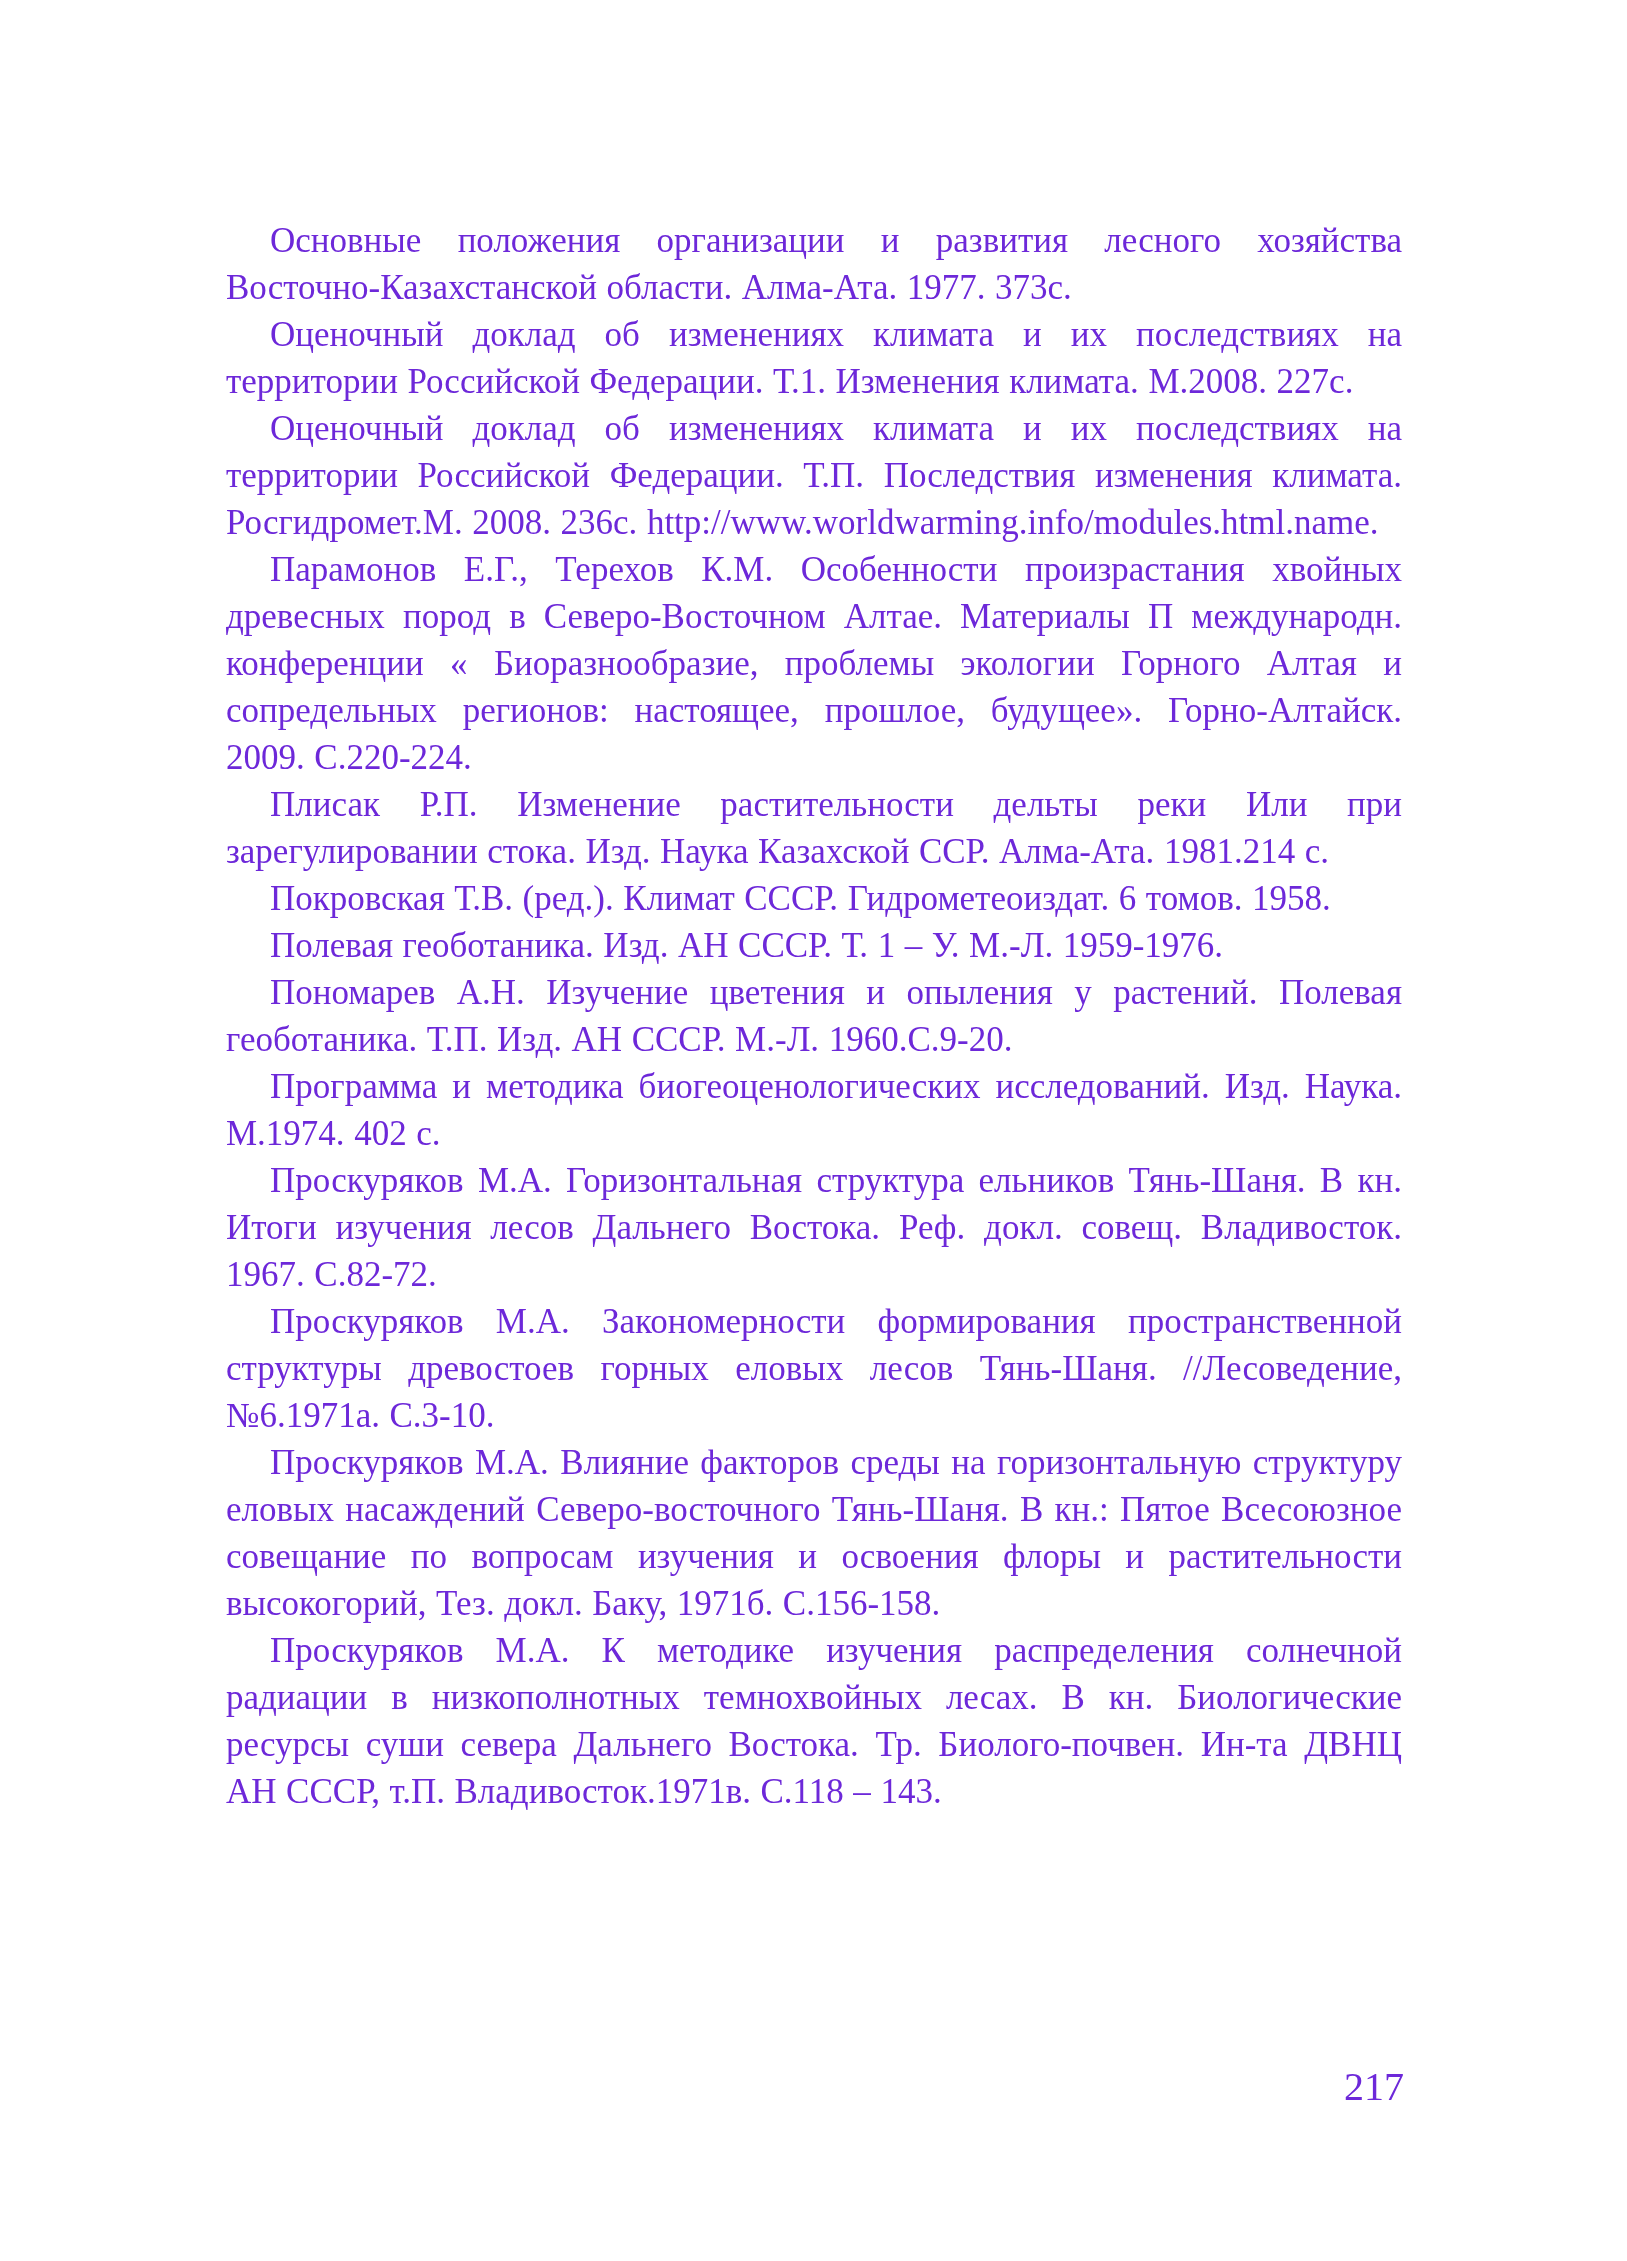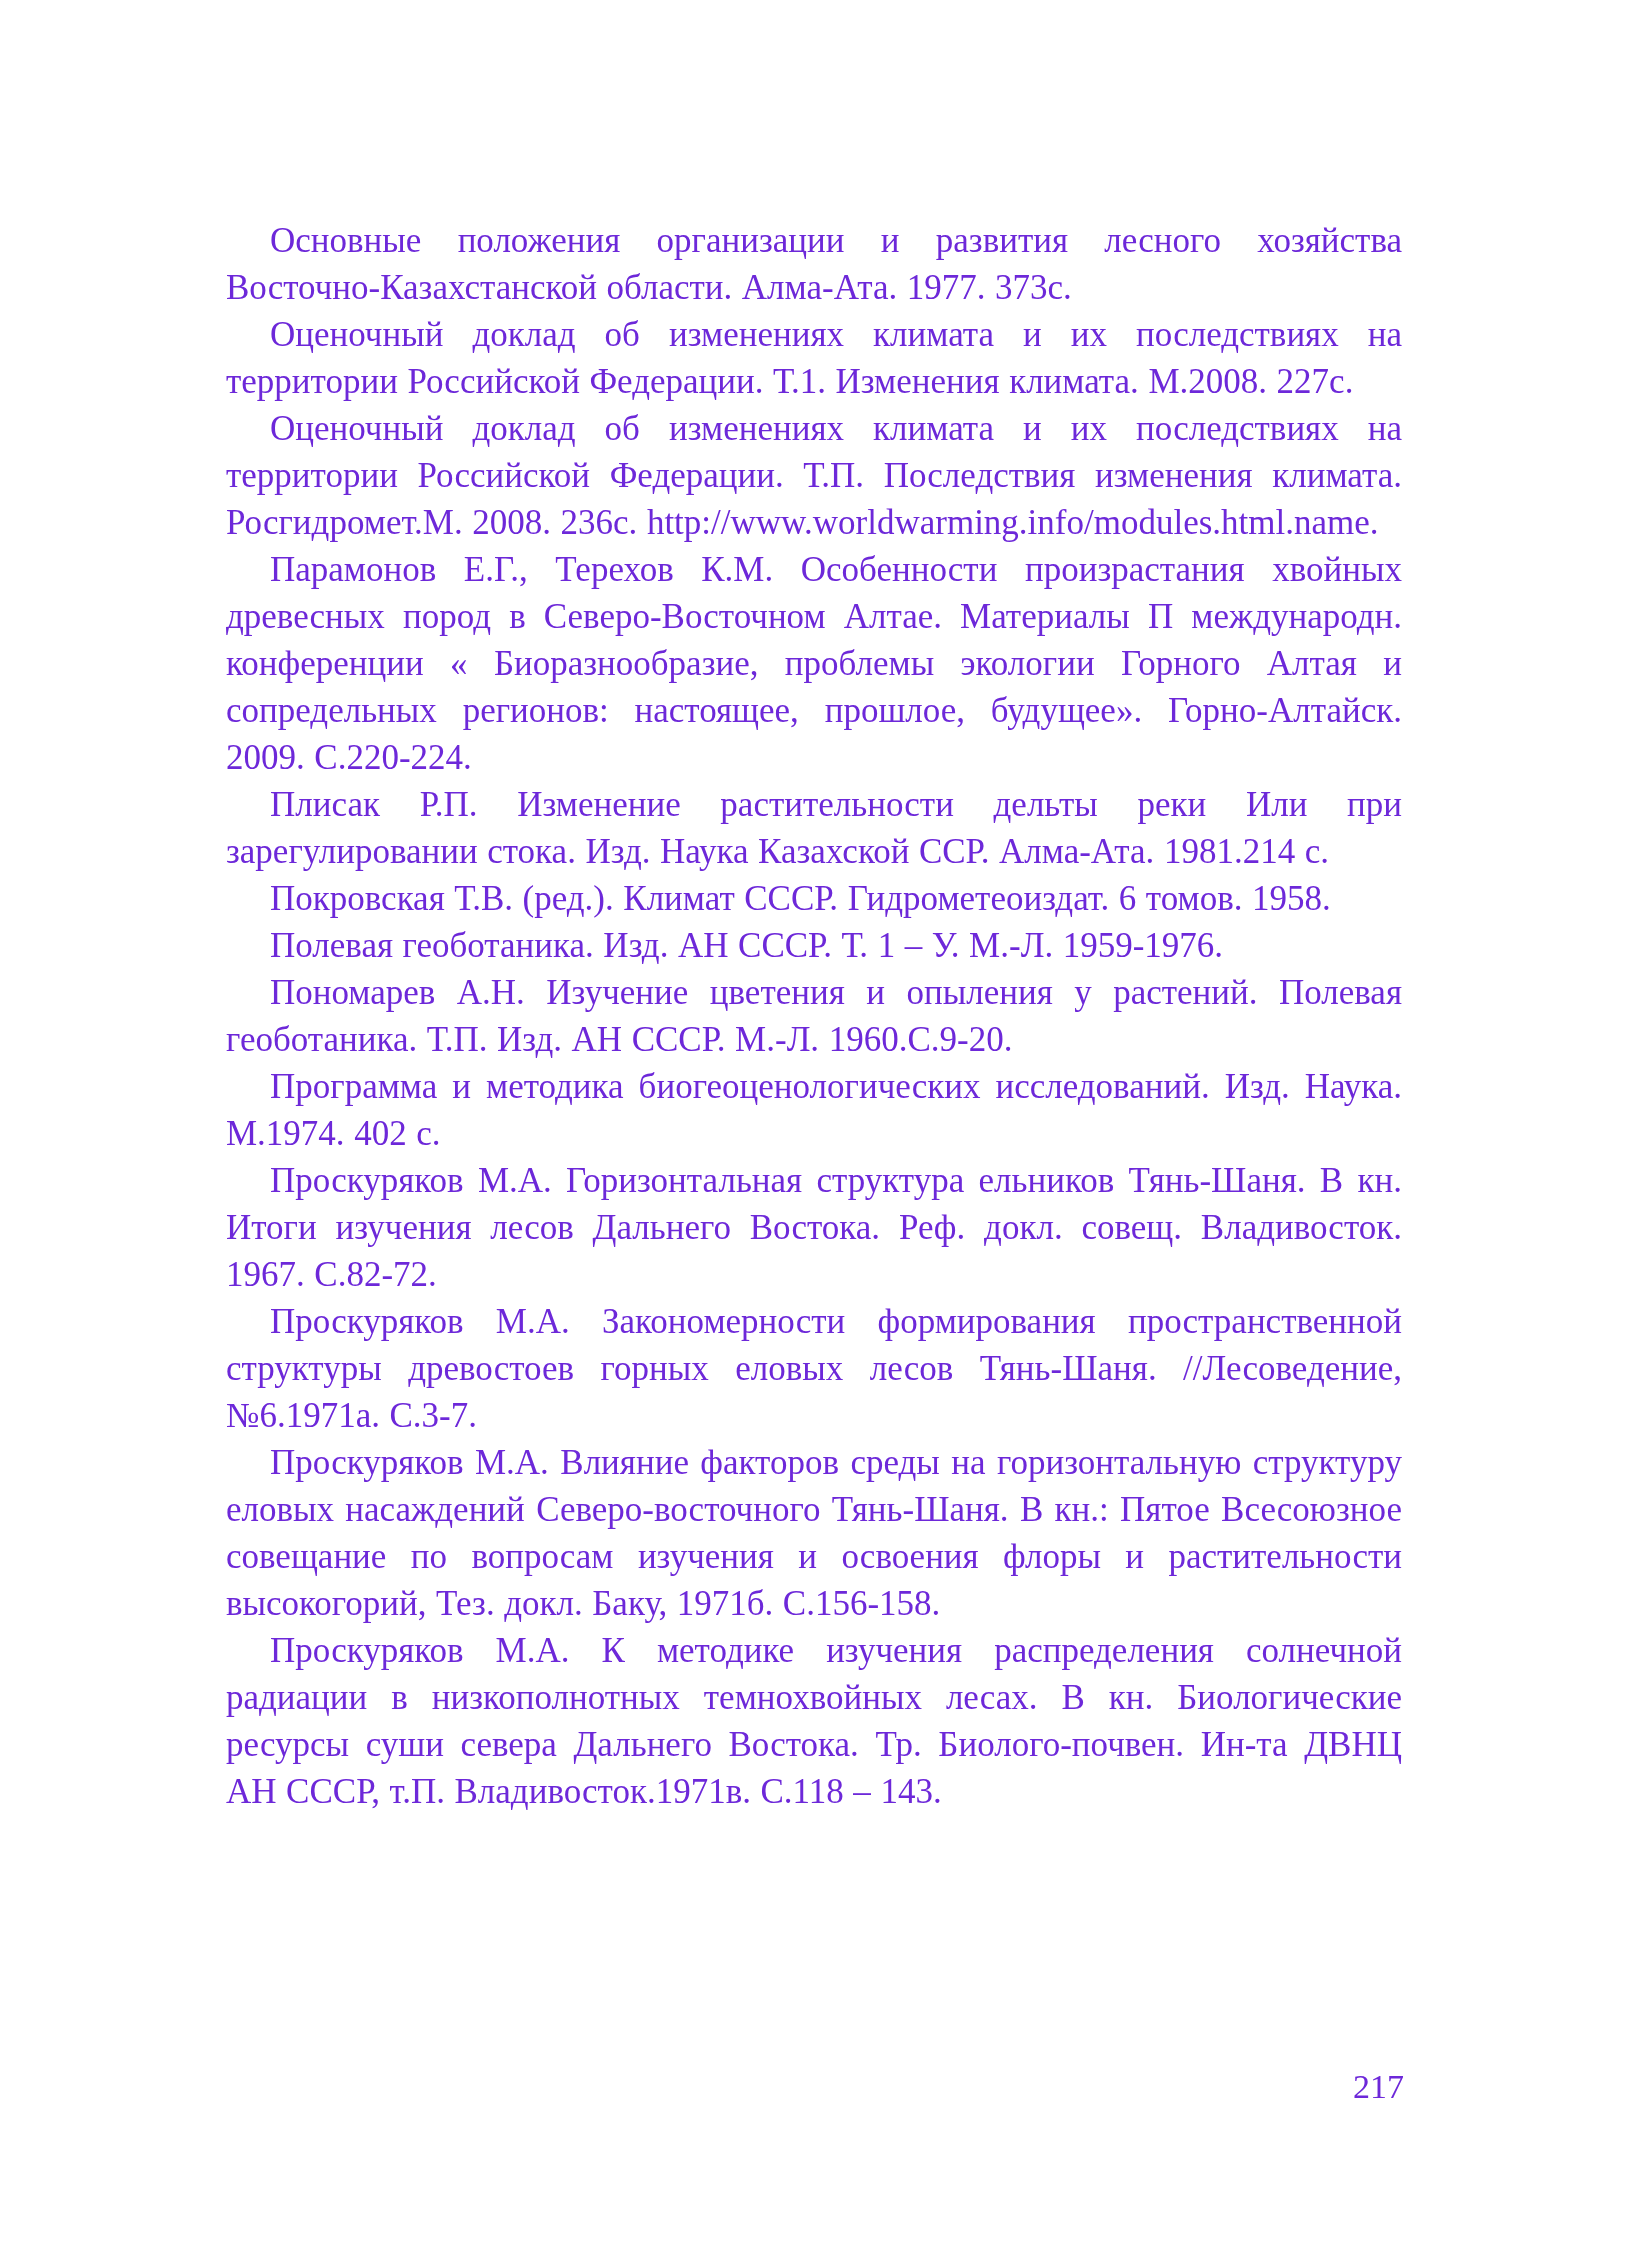"Проскуряков М.А. Закономерности" p { text: С.3-7 -> С.3-10 }
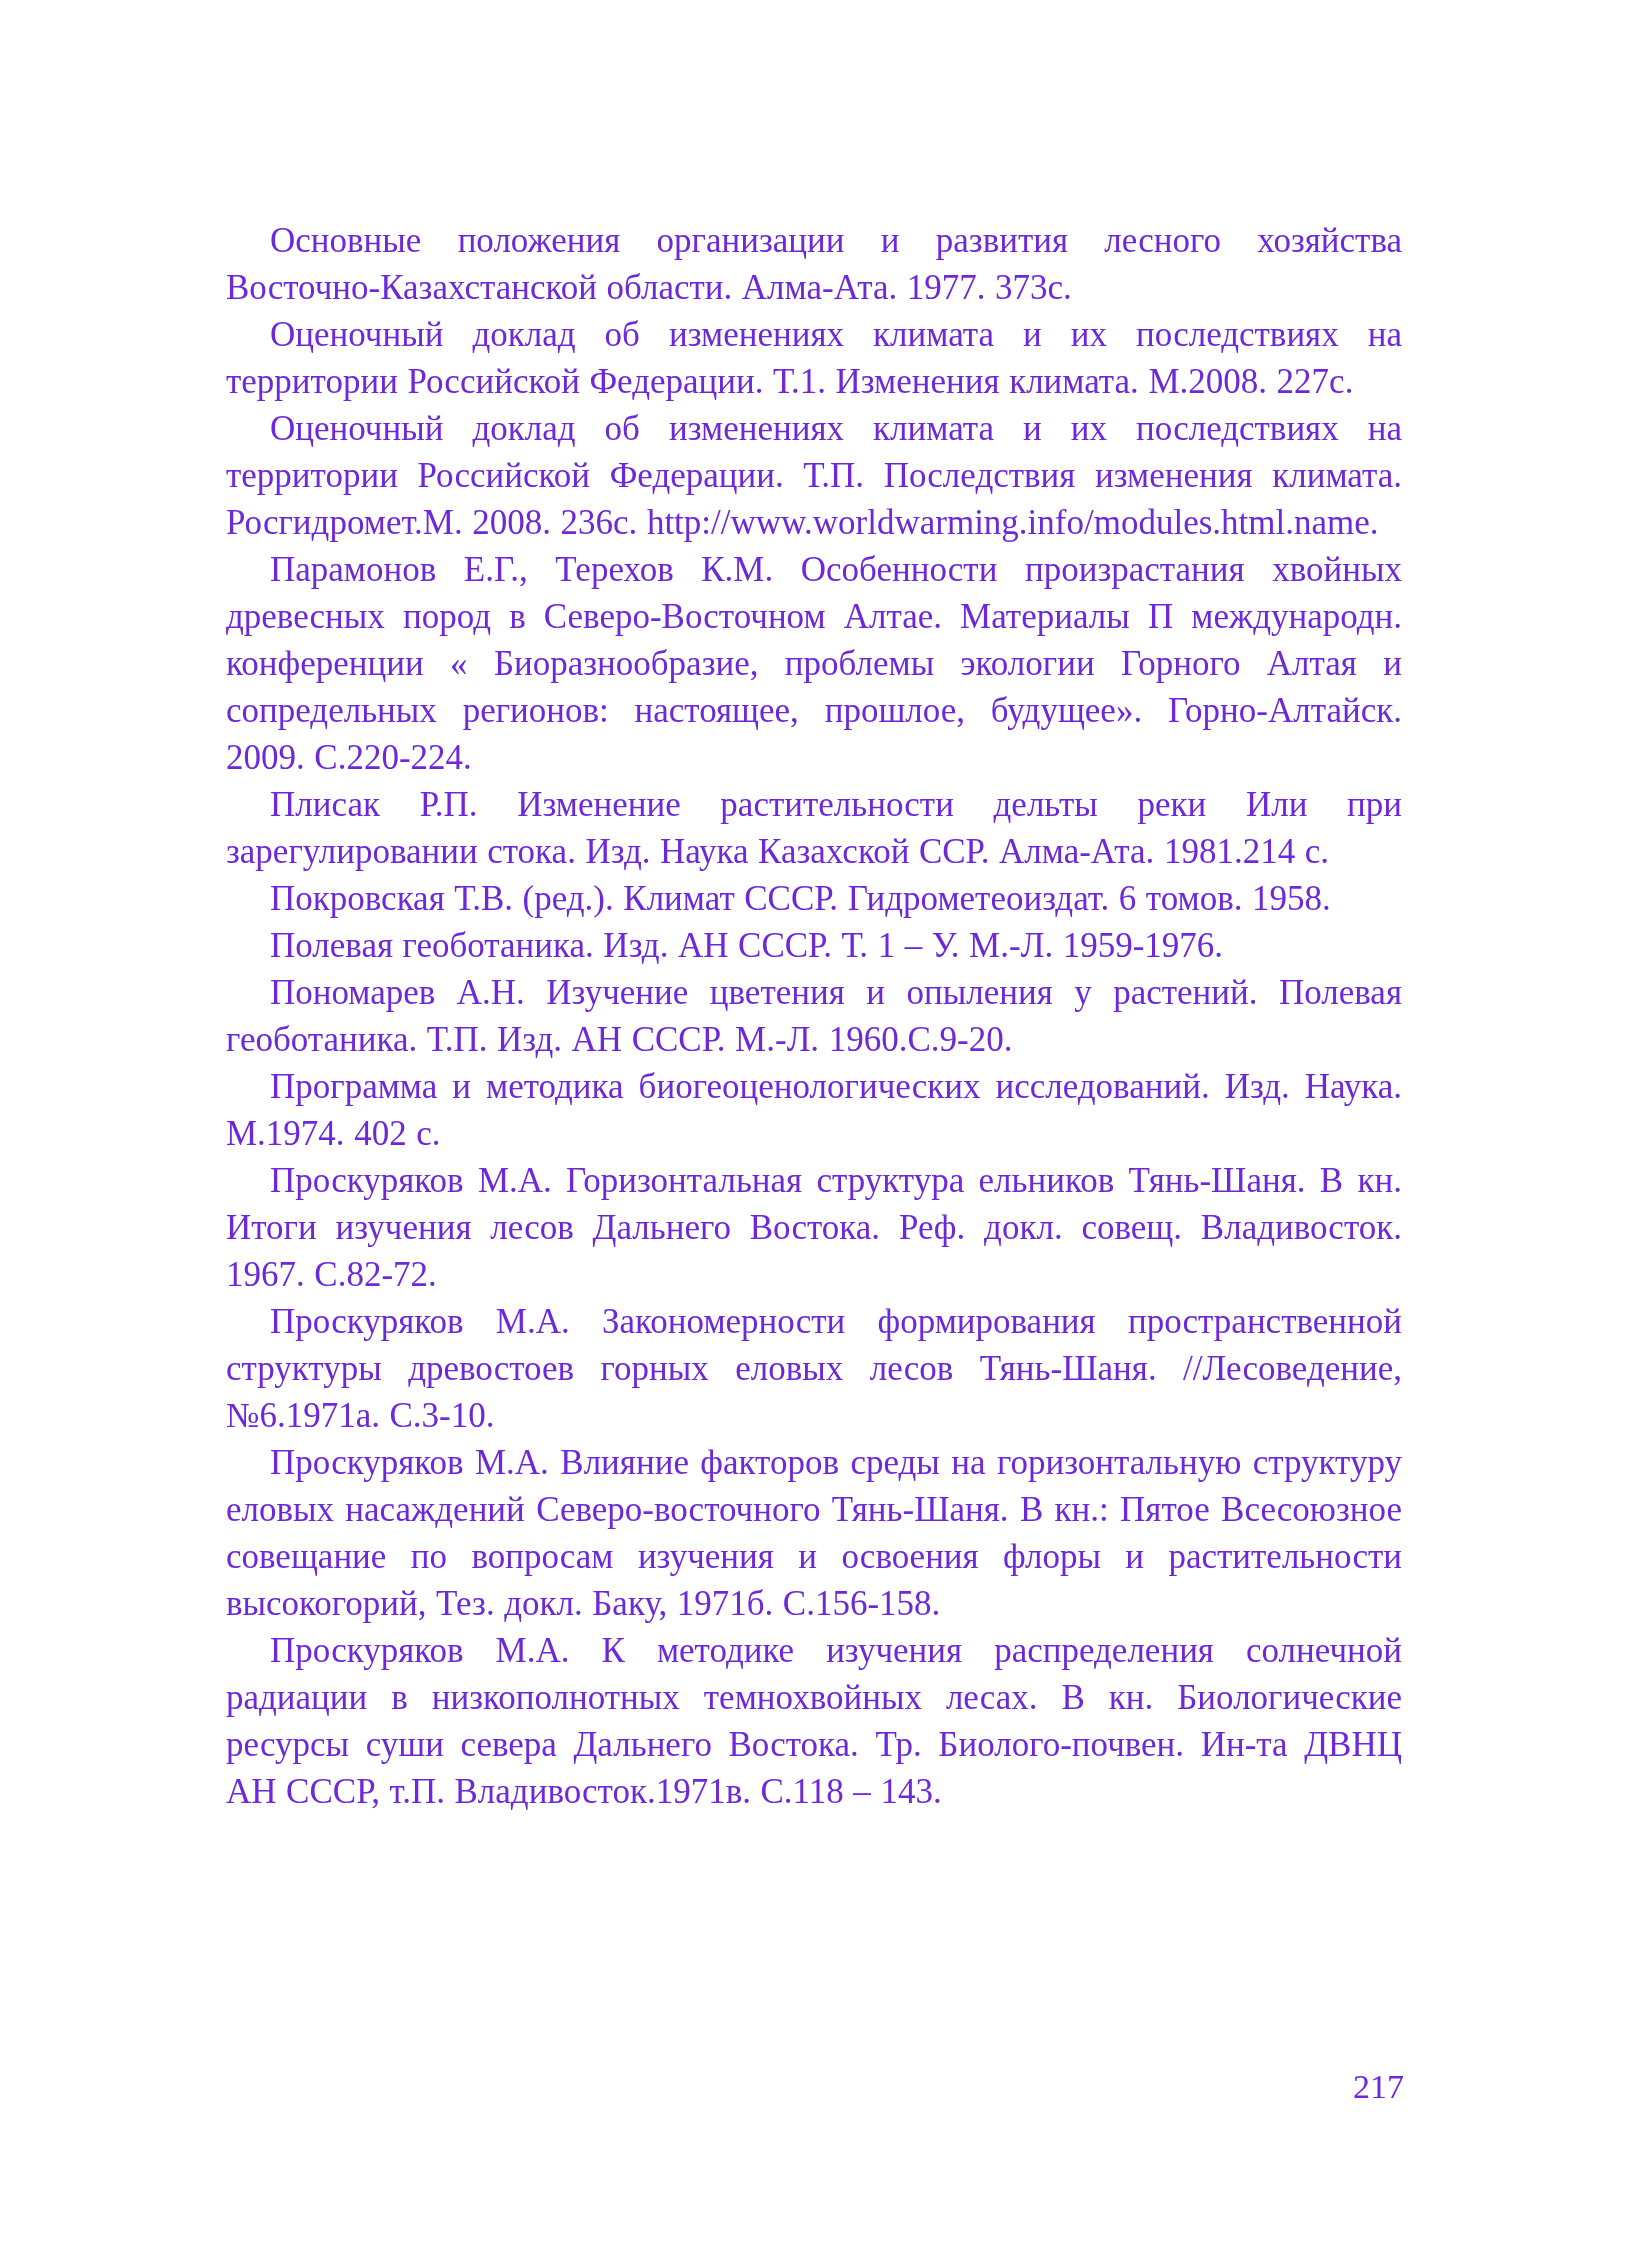"217" .pagenum { font-size: 34px -> 40px }
